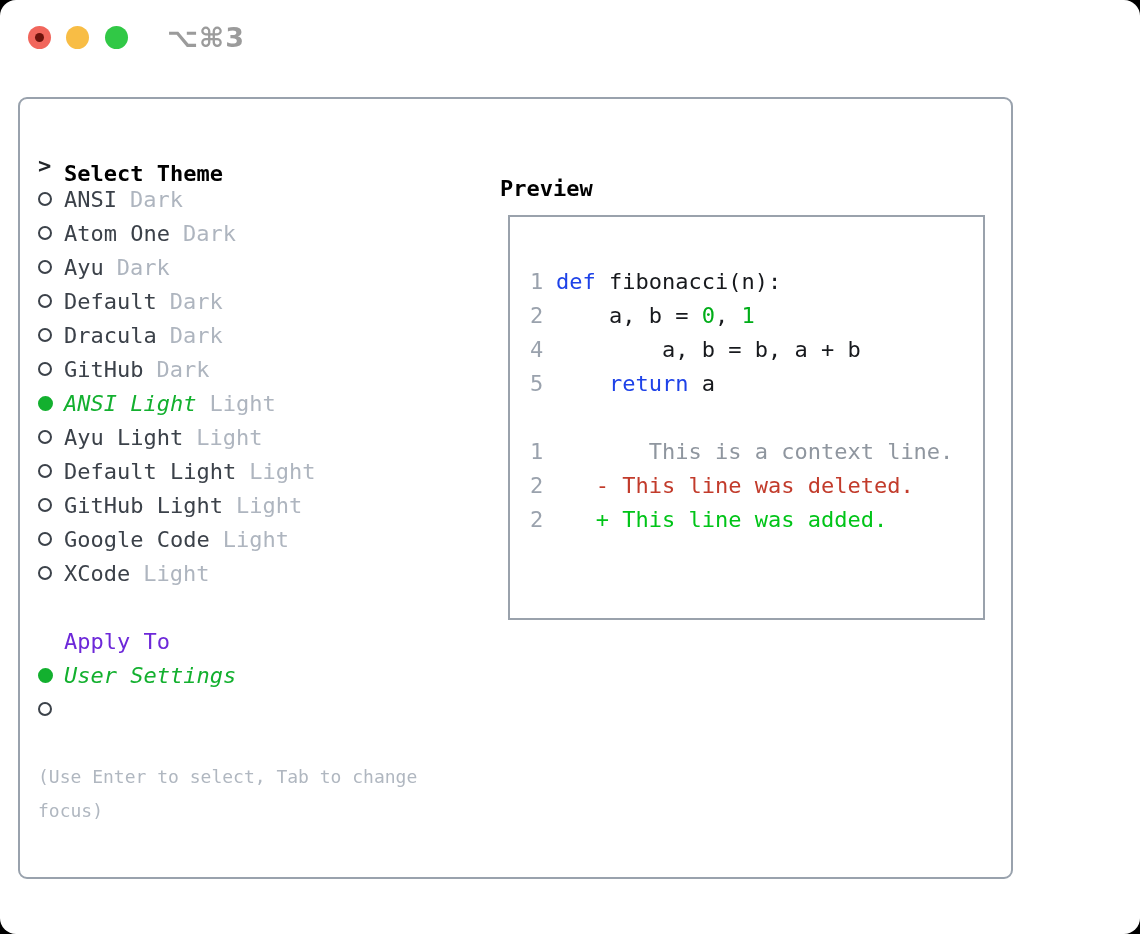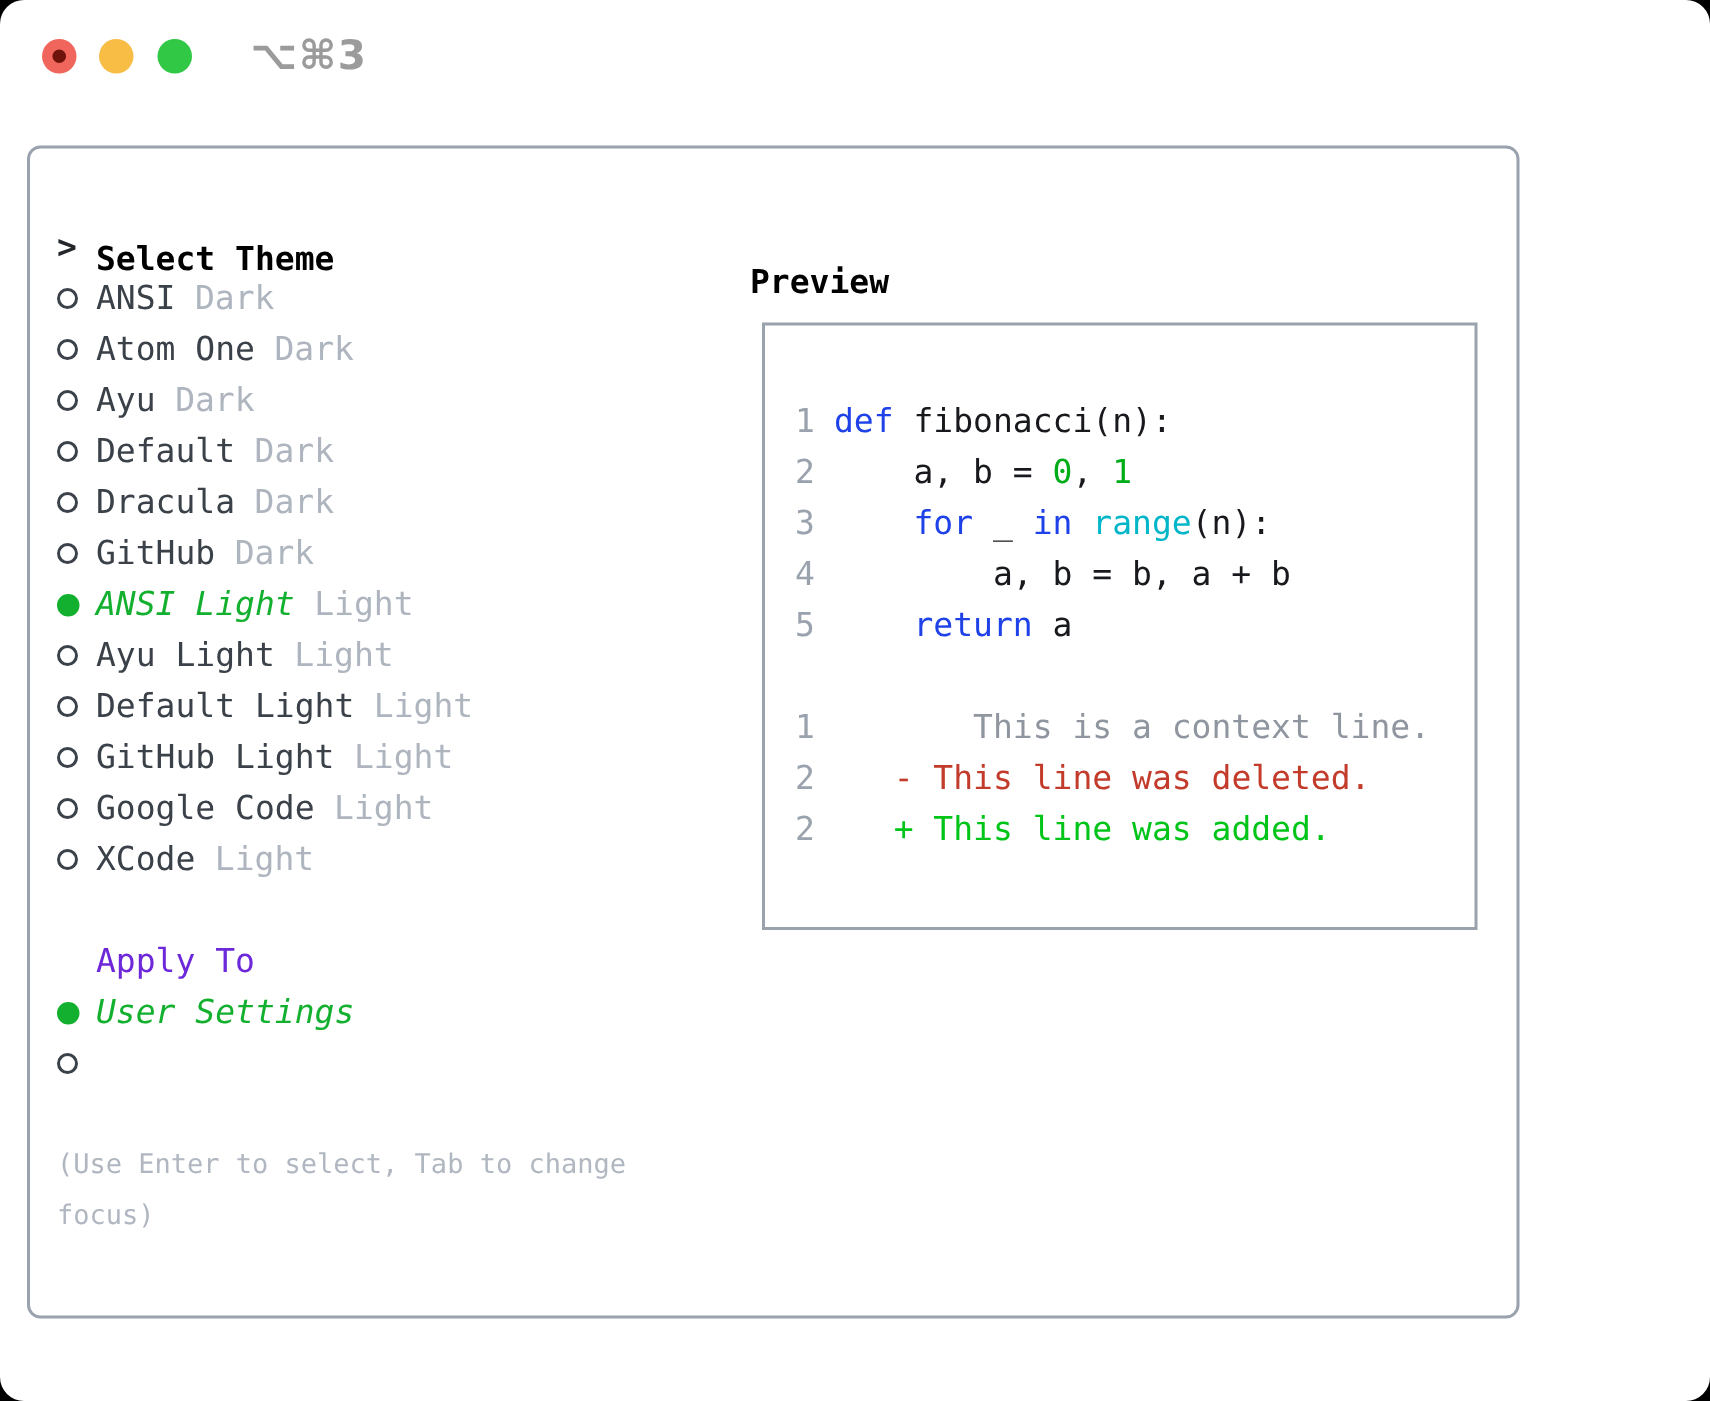"3 for _ in range(n):" div.cline { html: <div><span>3</span><span> </span><span>for</span><span> _ </span><span>in</span><span> </span><span>range</span><span>(n):</span></div> -> none }
